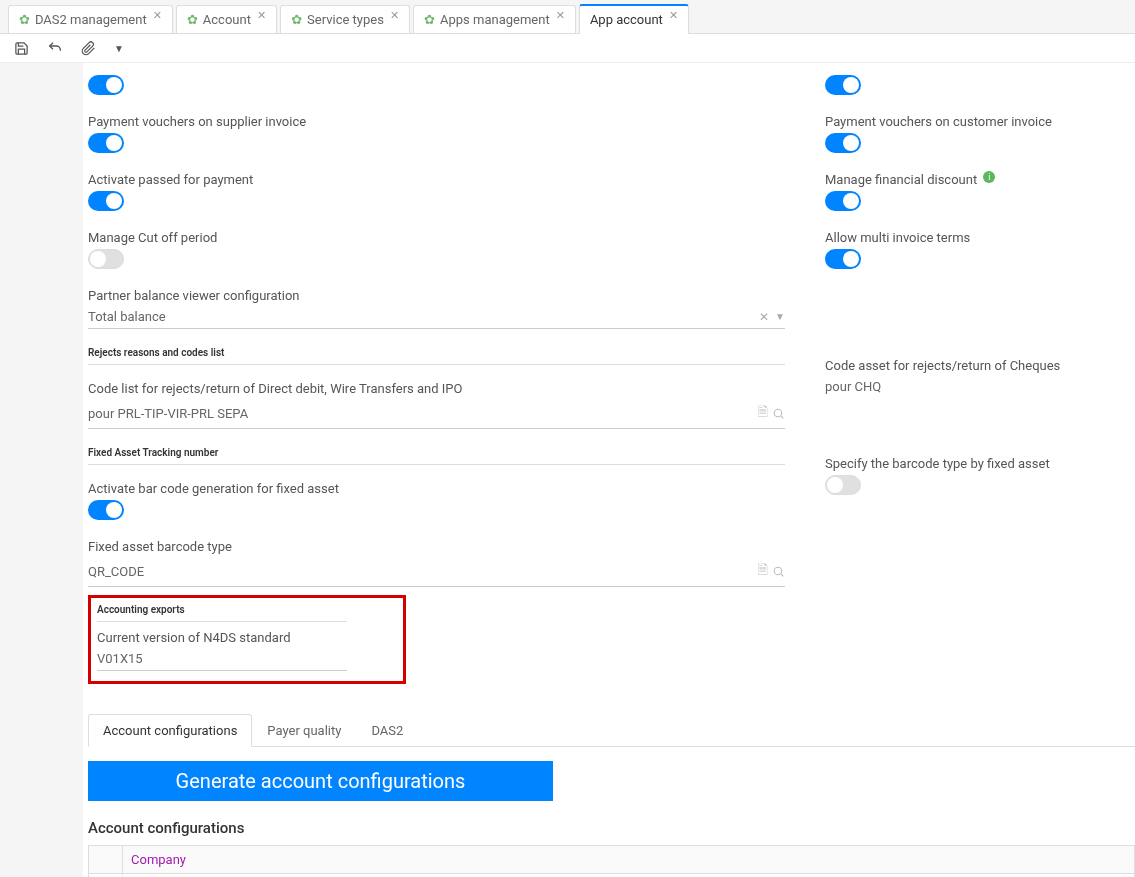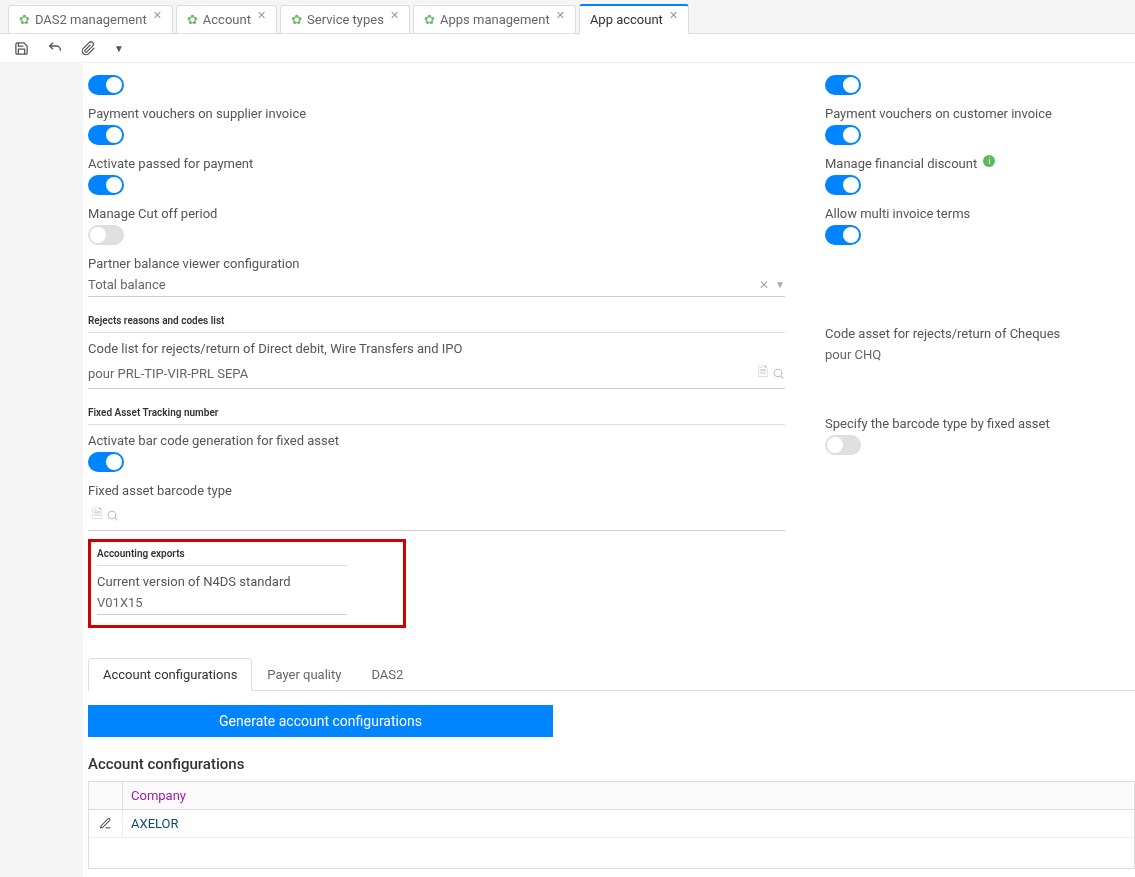"Payment vouchers on supplier invoice" .field-label { margin-top: 8px -> 16px }
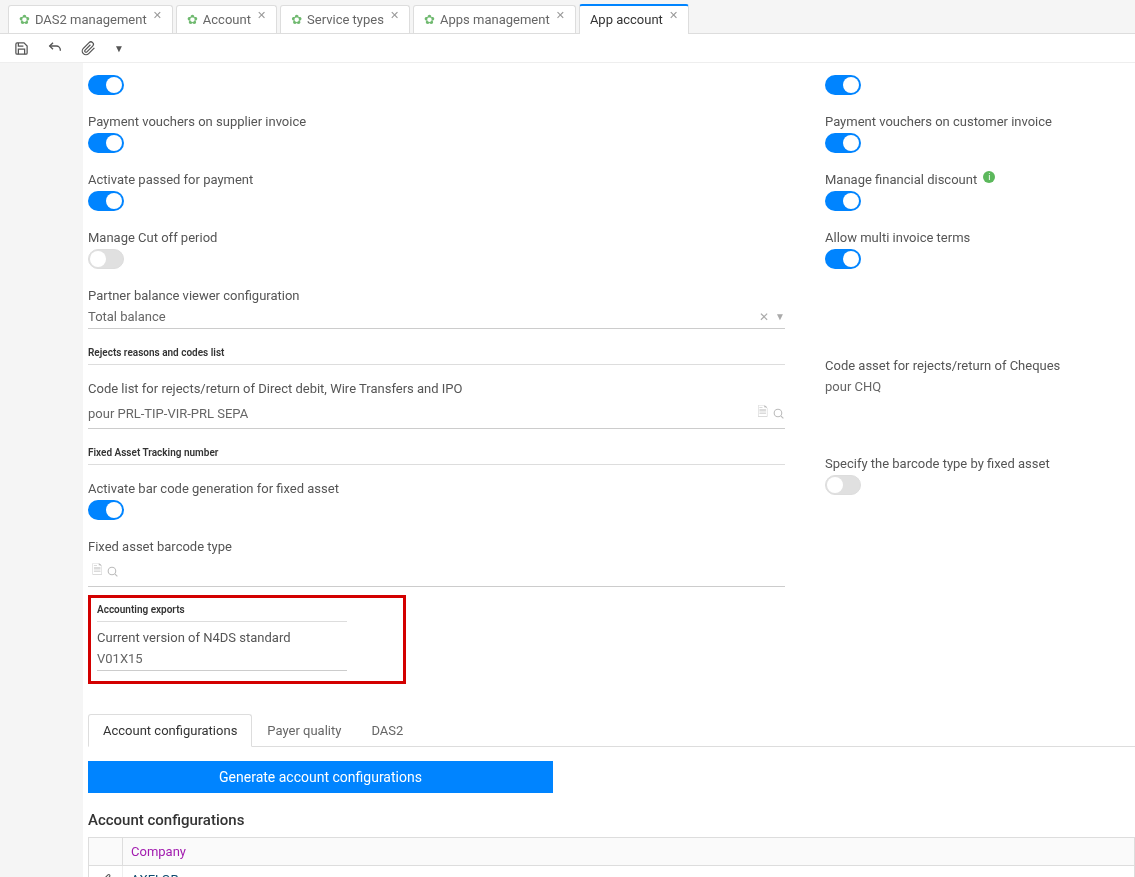"QR_CODE" span.value { html: none -> <span>QR_CODE</span> }
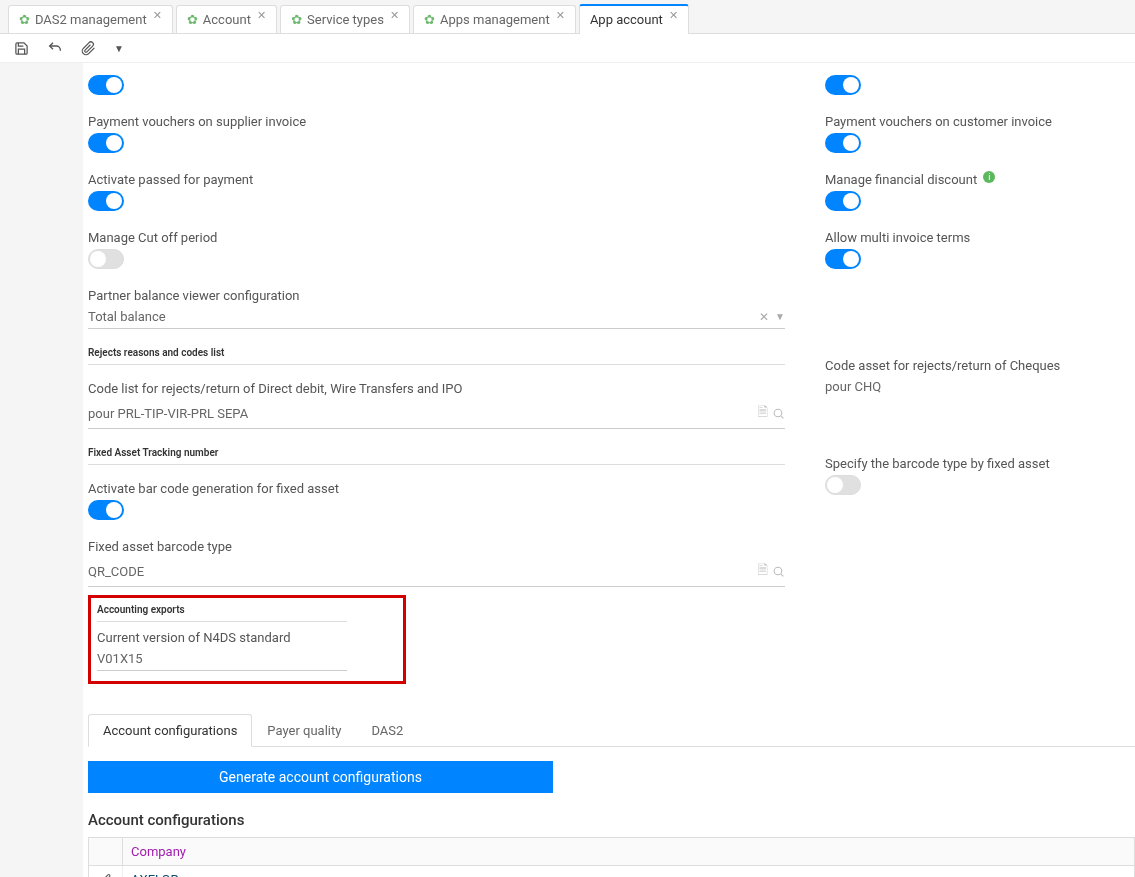"Generate account configurations" .gen-btn { font-size: 14px -> 20px }
